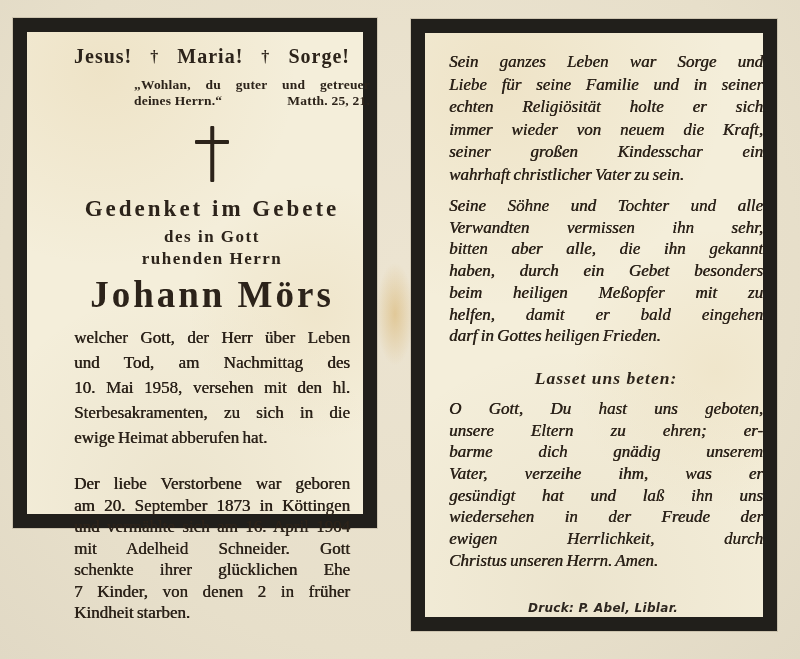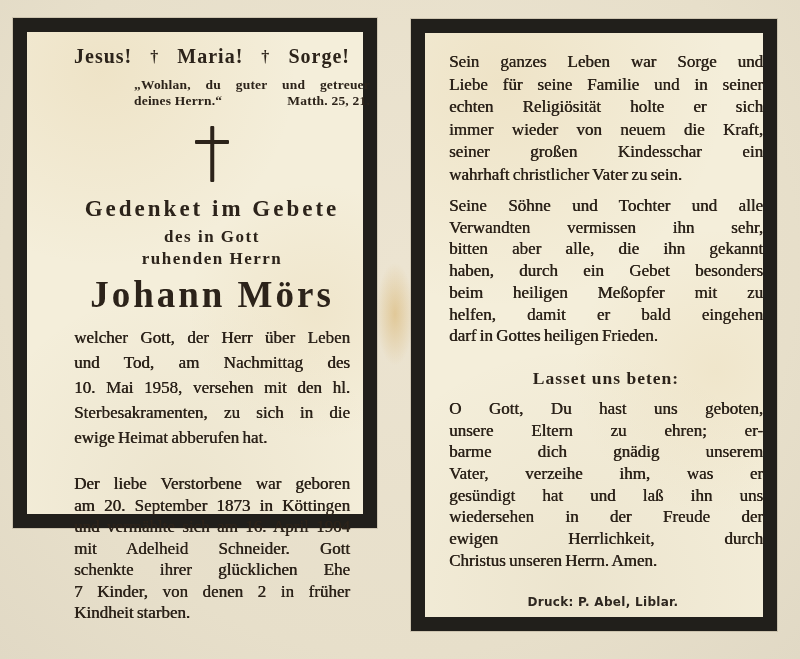"Sein ganzes Leben war Sorge" .inner-right { font-style: none -> italic }
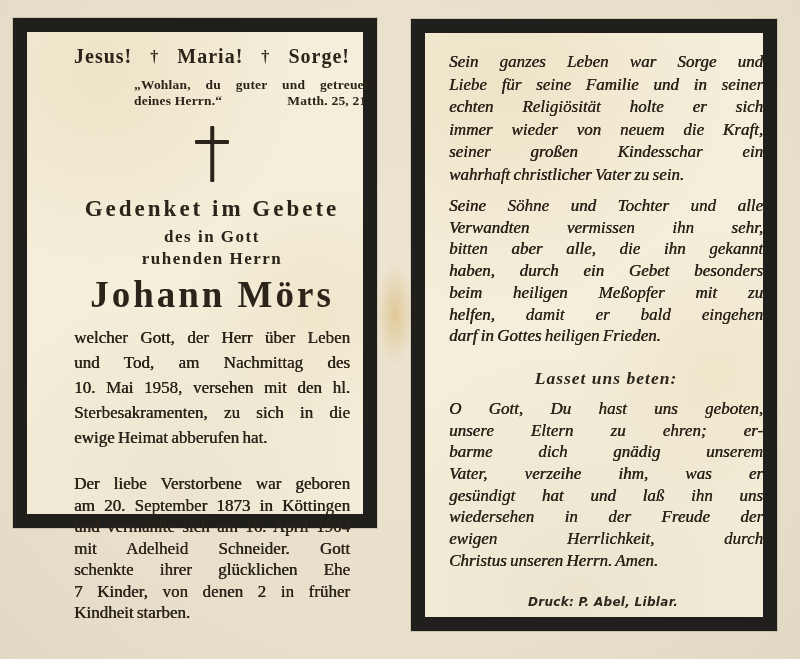"Druck: P. Abel, Liblar." .imprint { bottom: 8px -> 2px }
